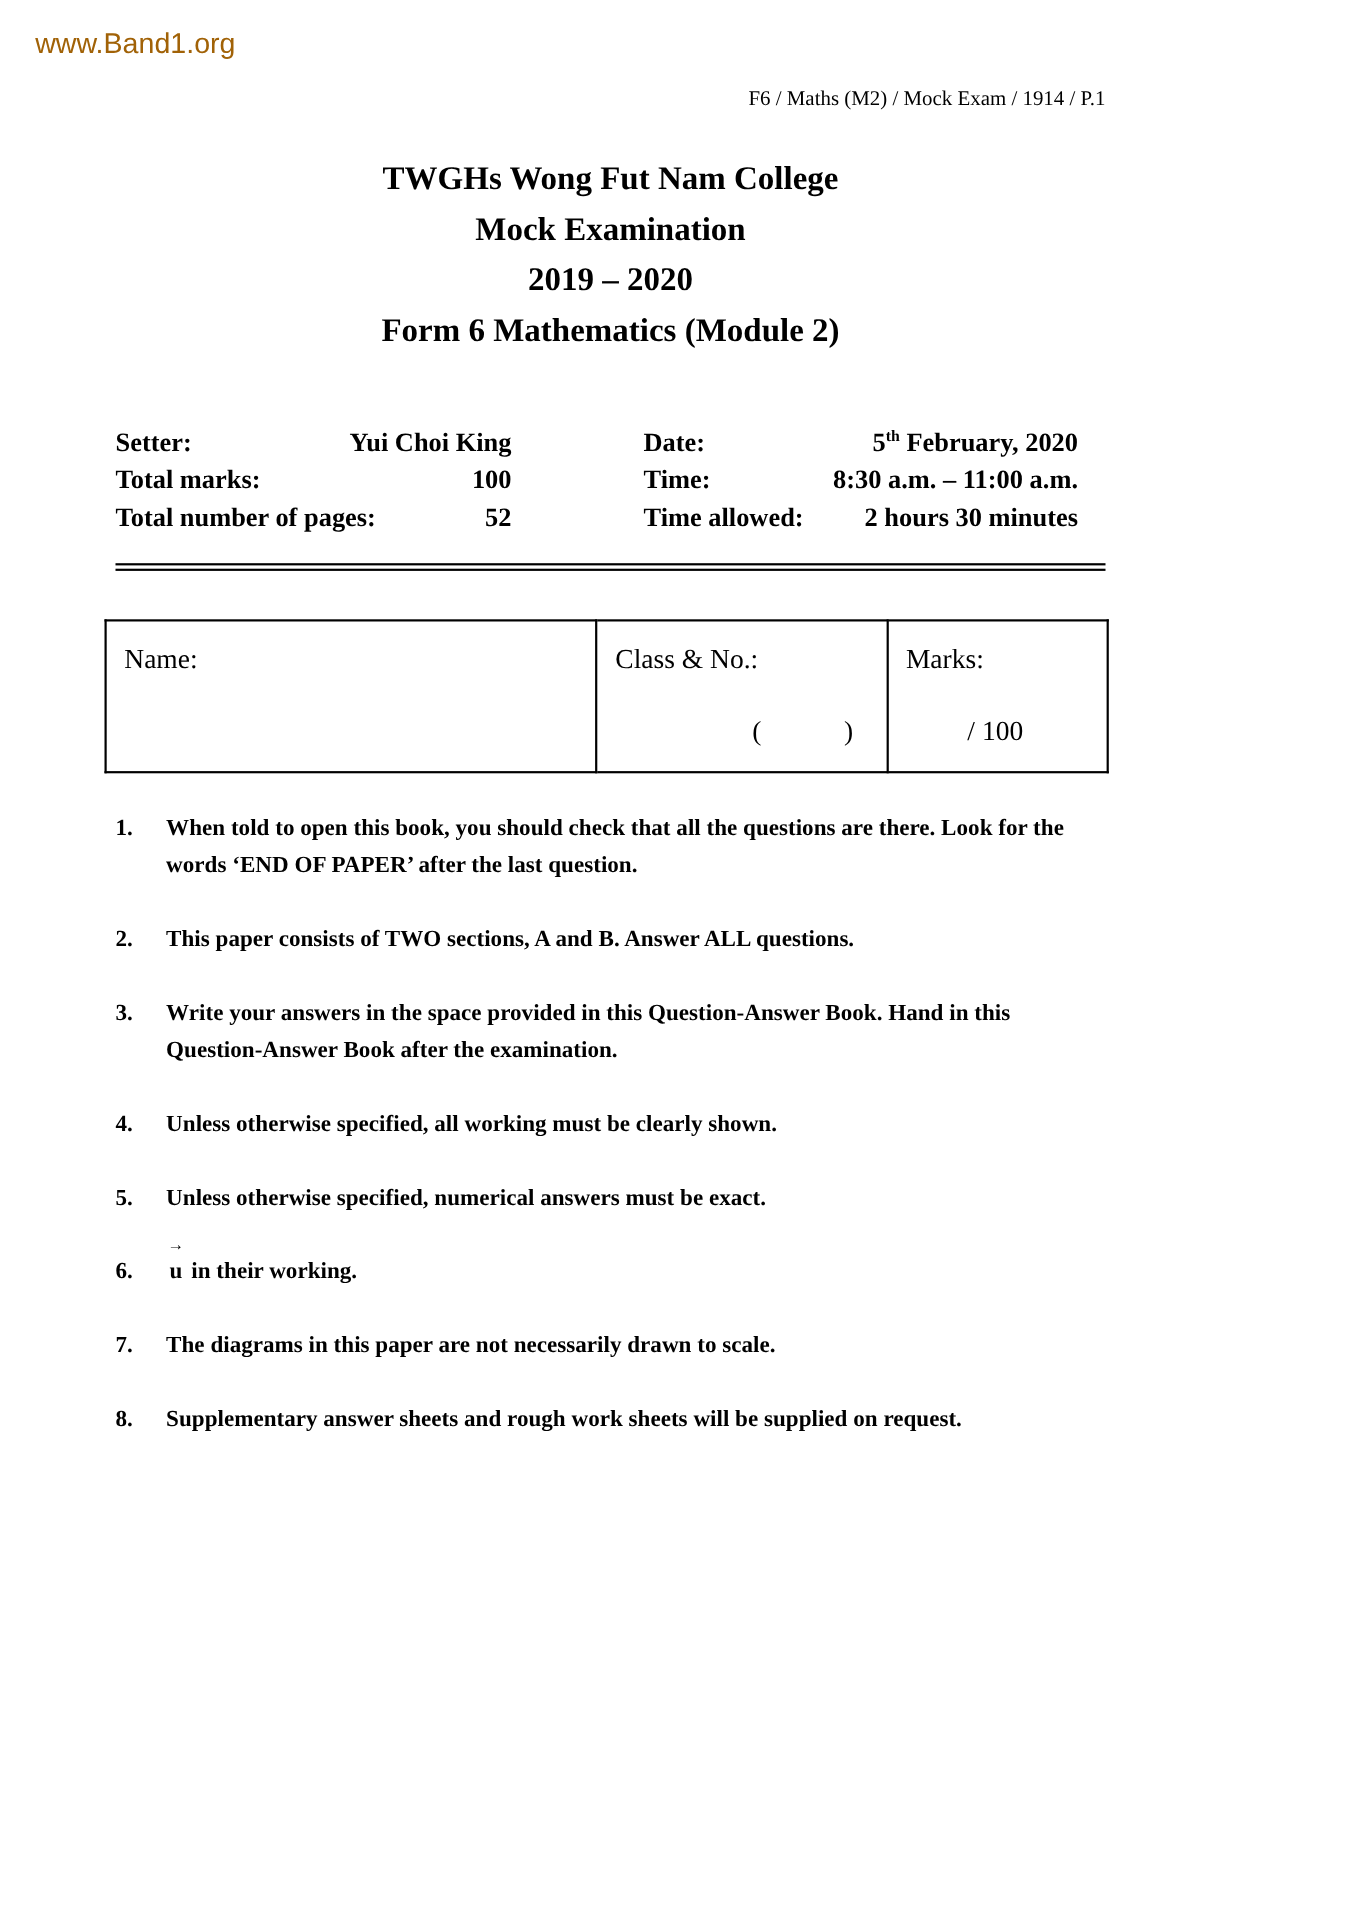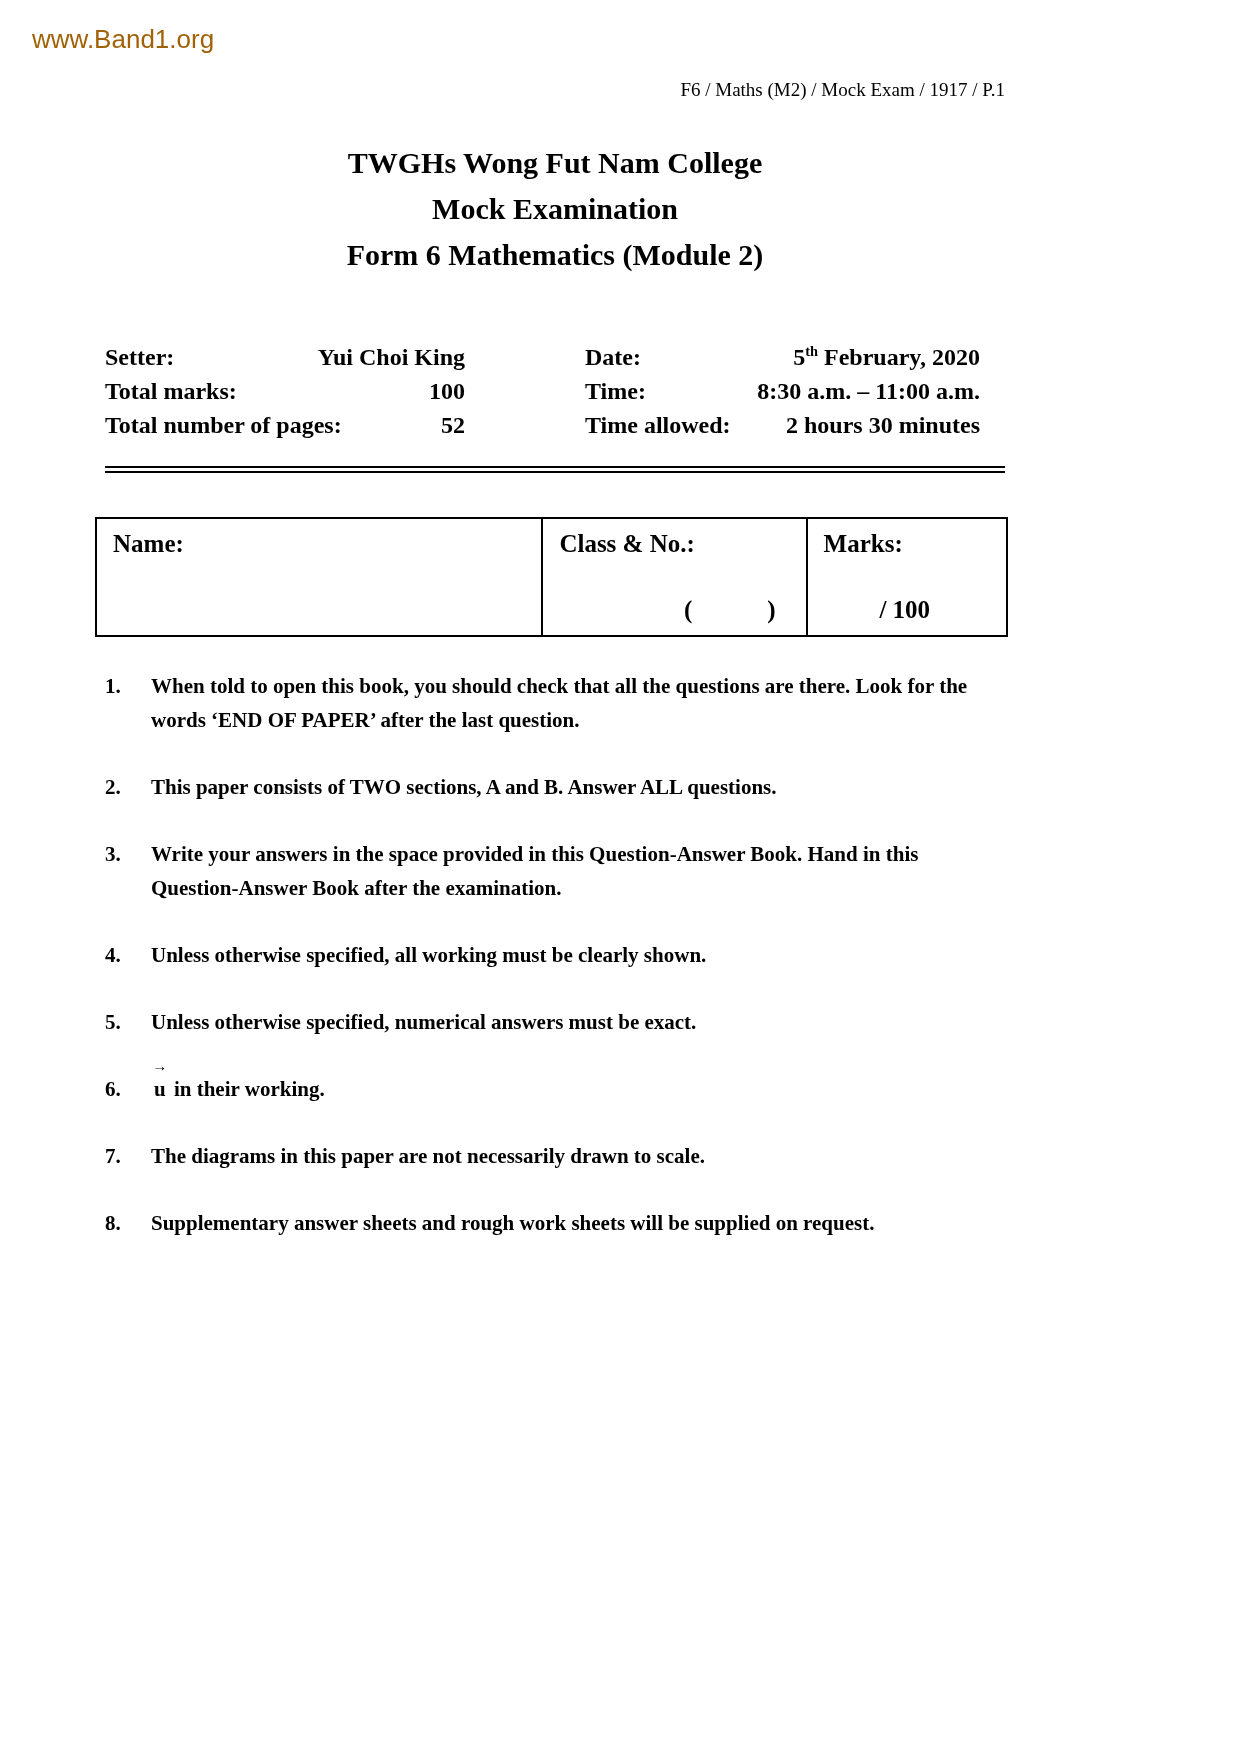"F6 / Maths (M2) /" div.header-right { text: 1917 -> 1914 }
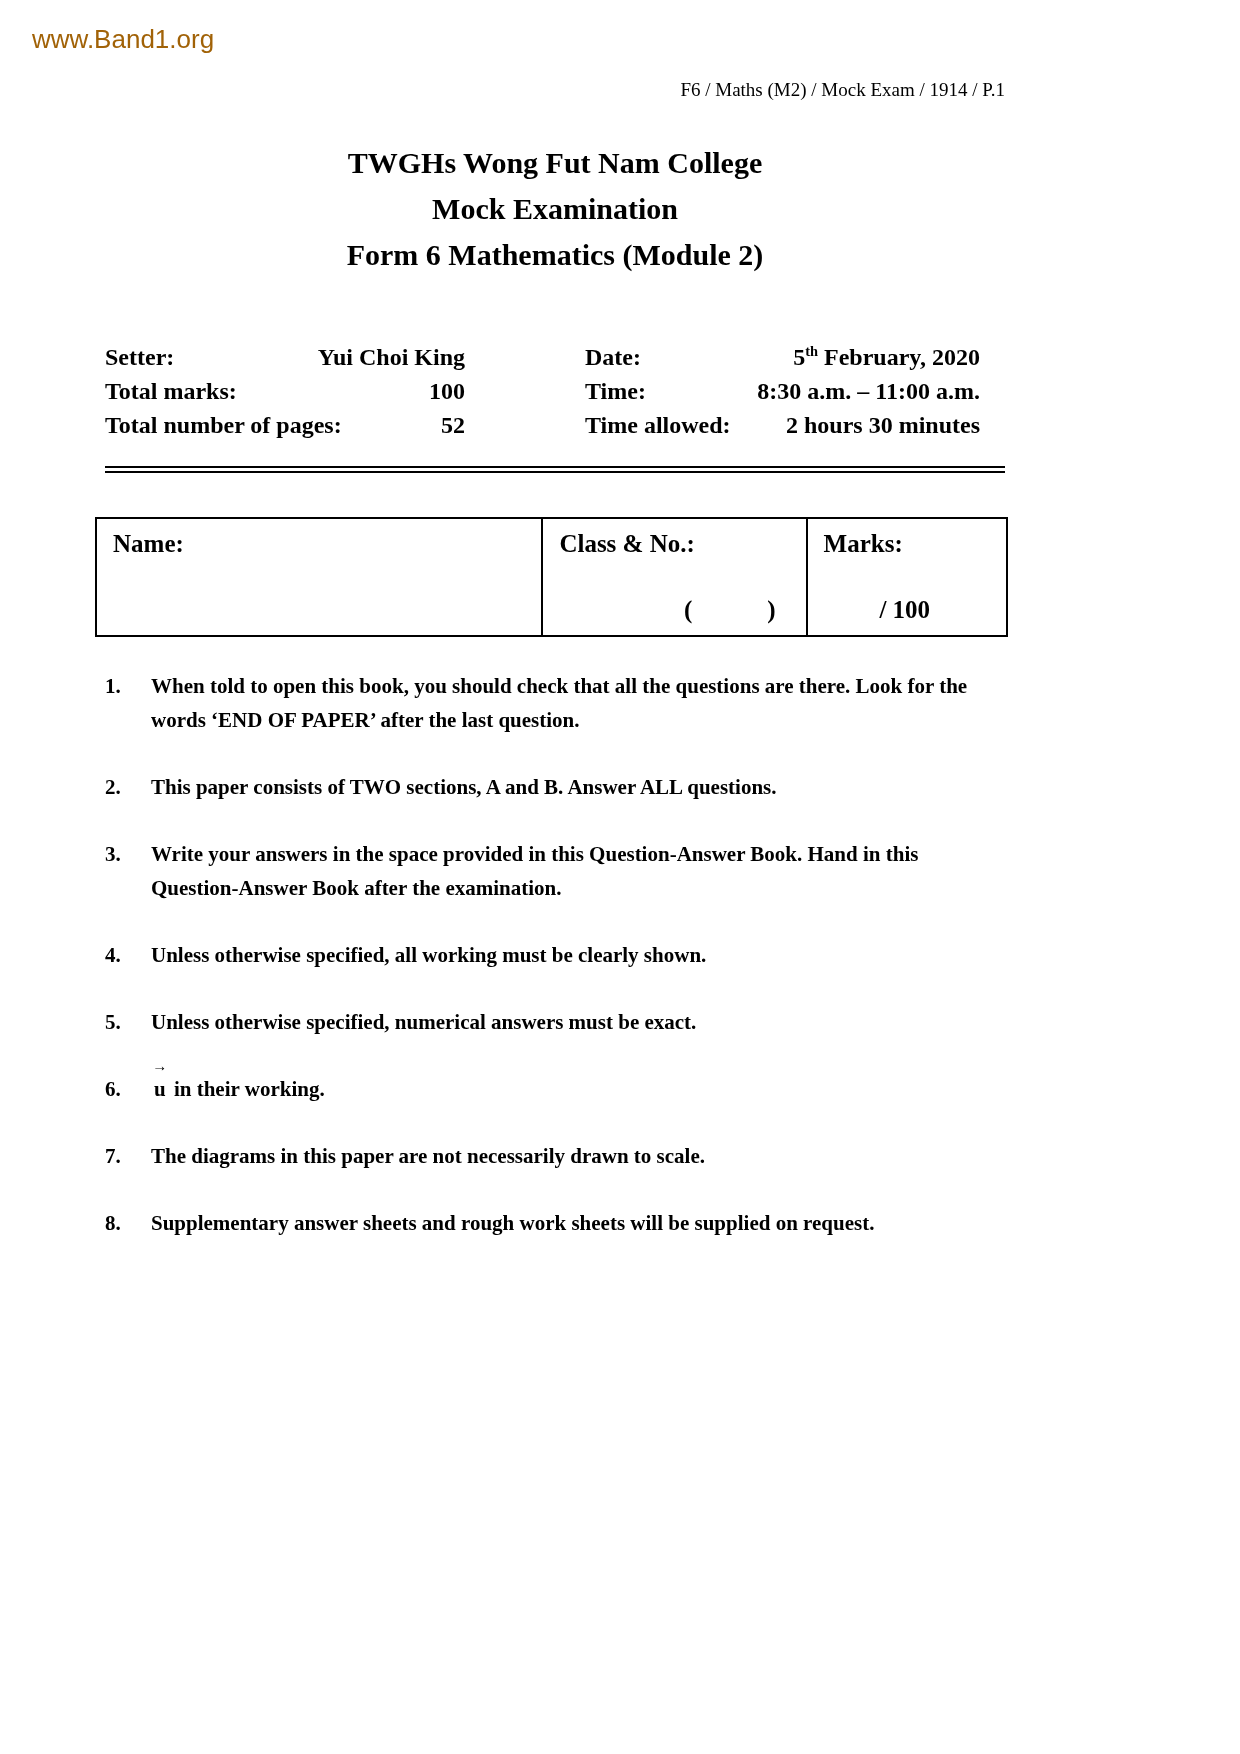"2019 – 2020" div { html: none -> <div>2019 – 2020</div> }
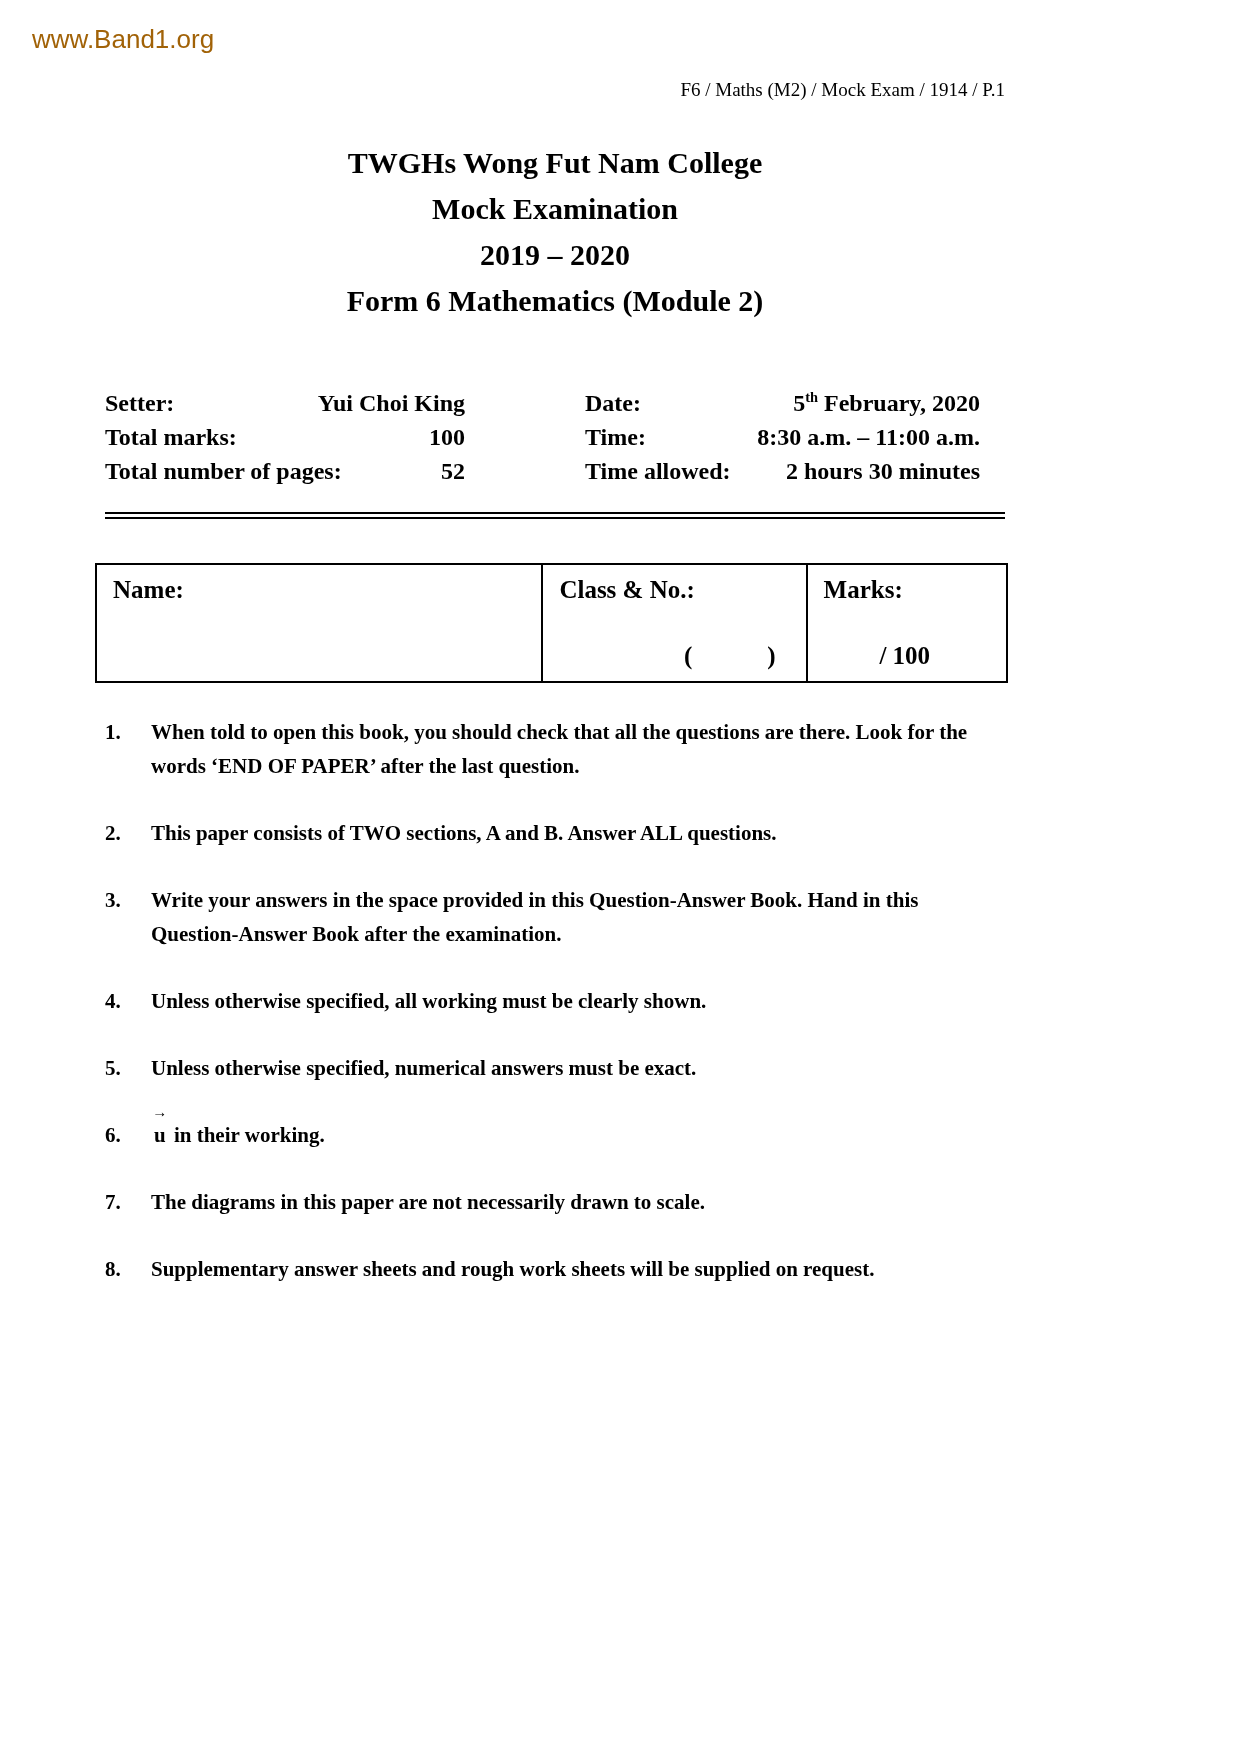"Name:" table.candidate-table td { font-weight: bold -> normal; padding: 10px 16px -> 20px 16px }
